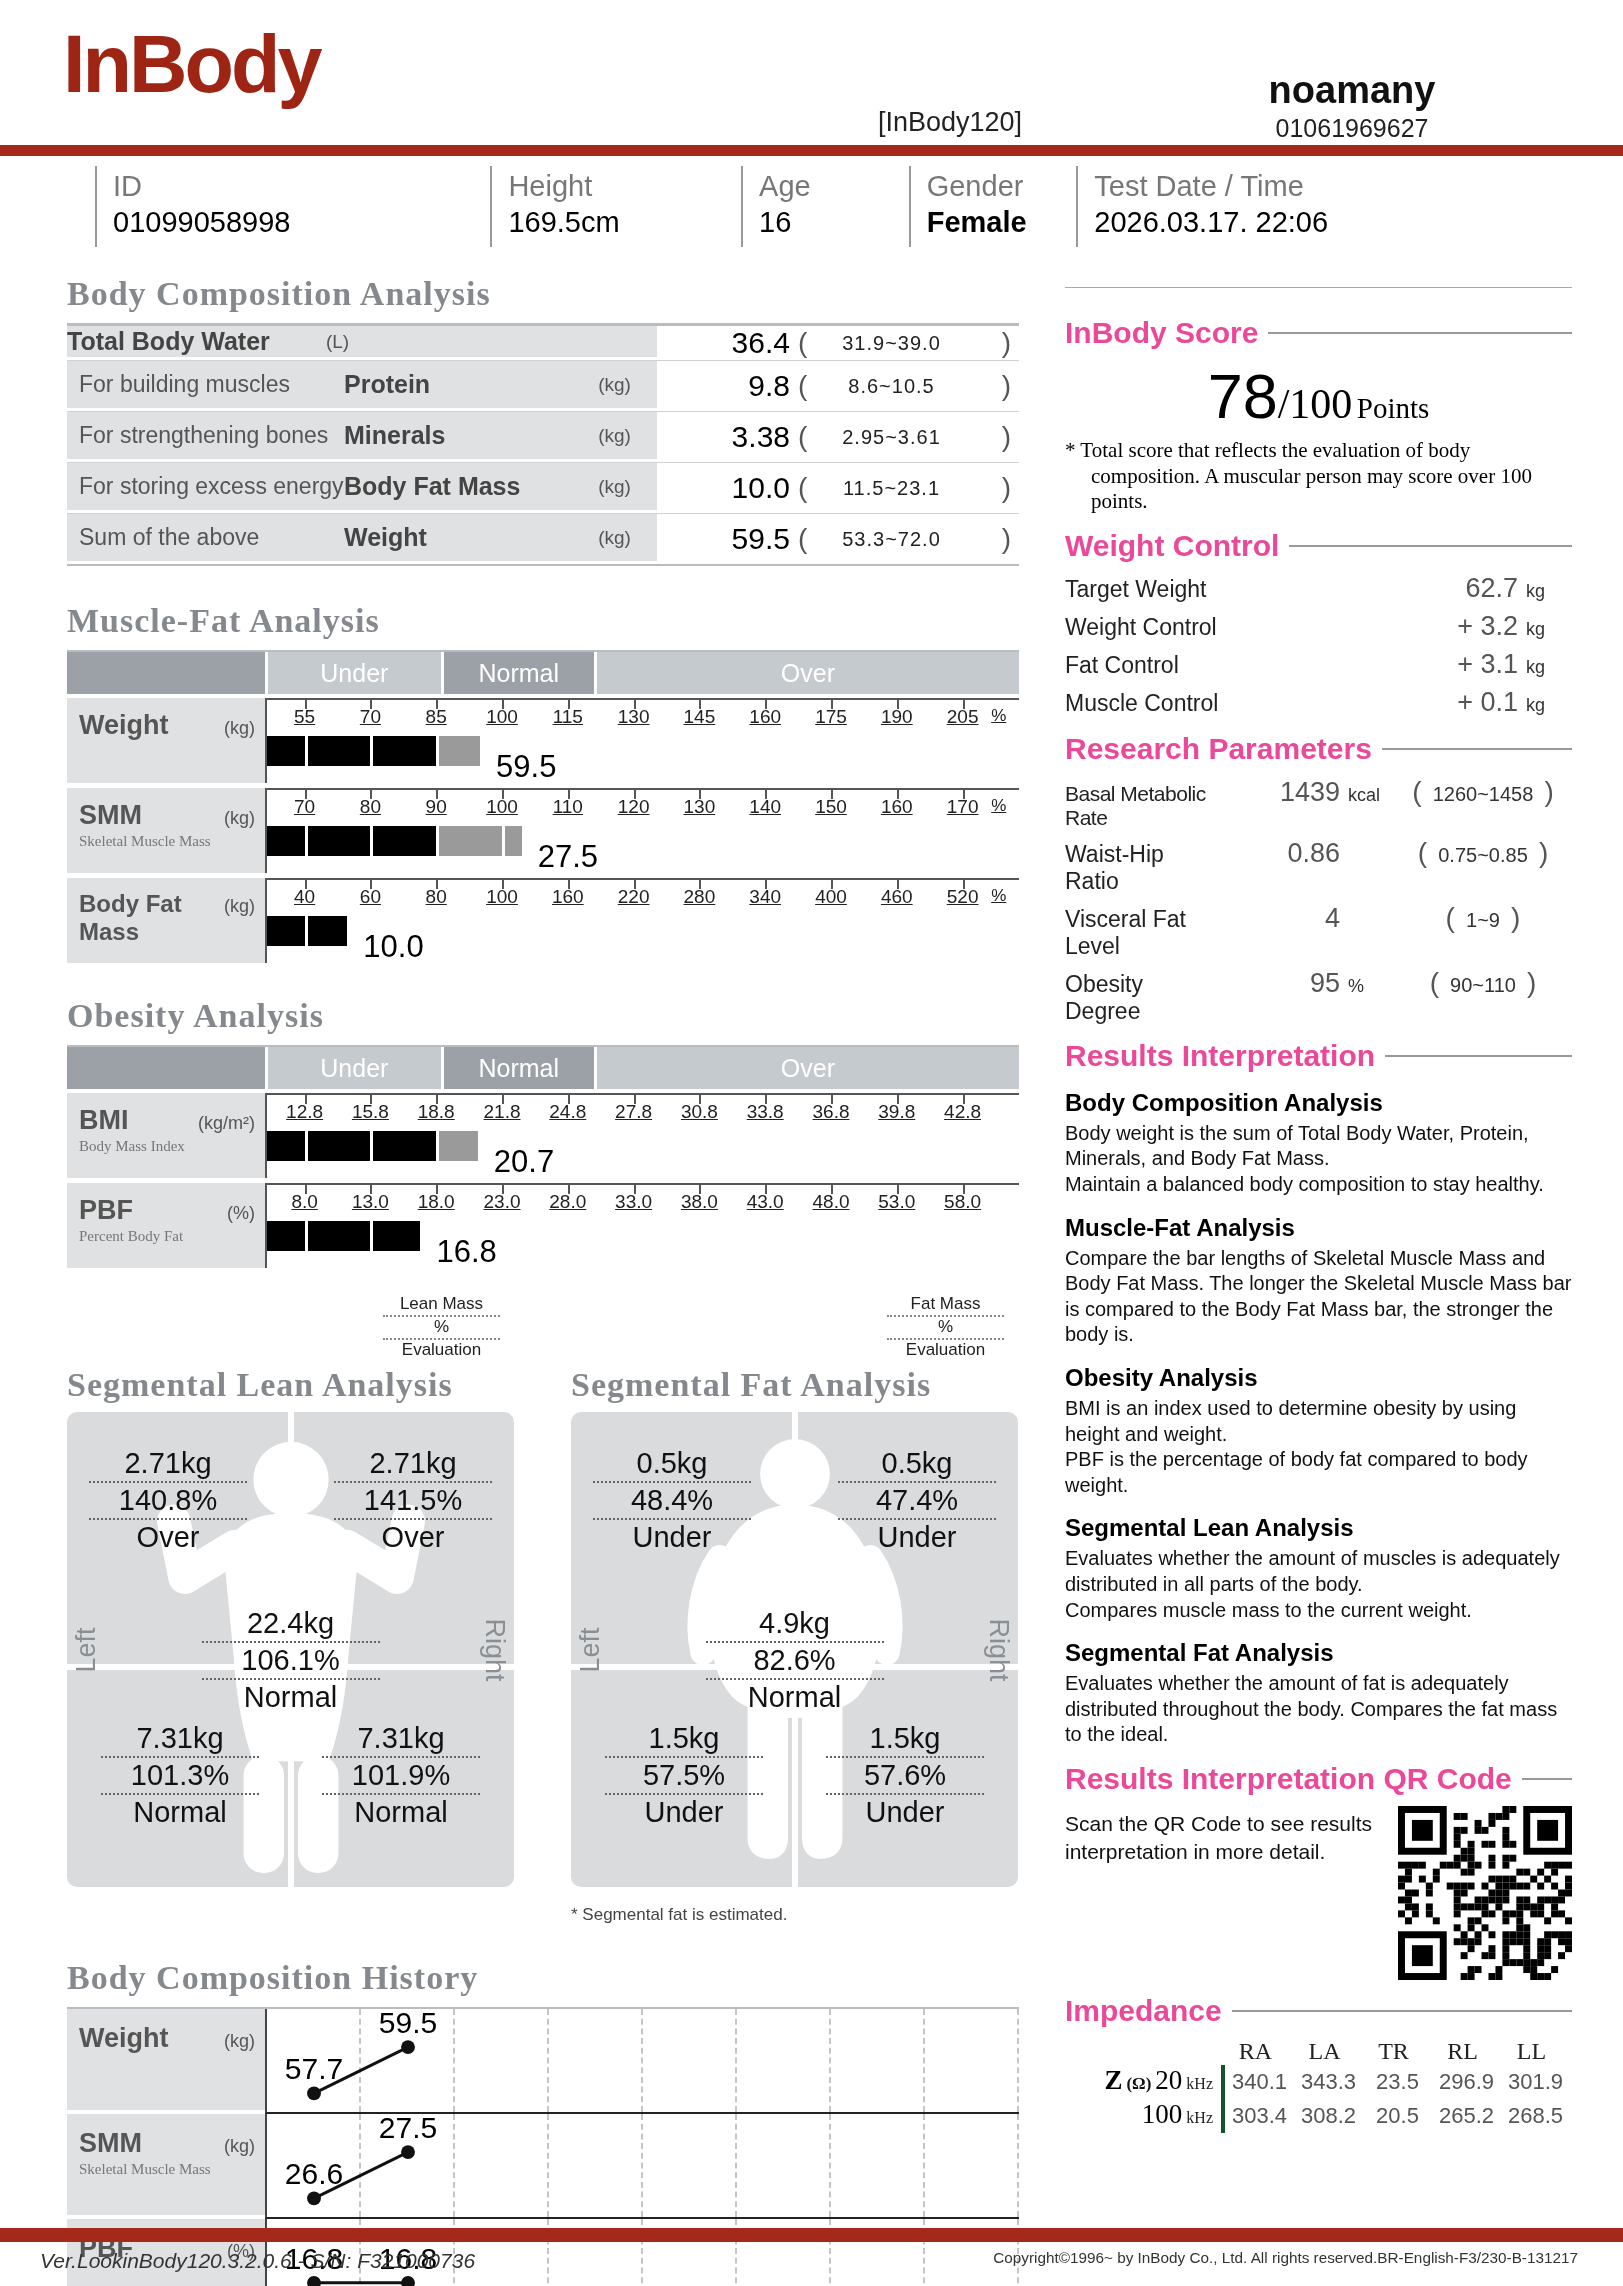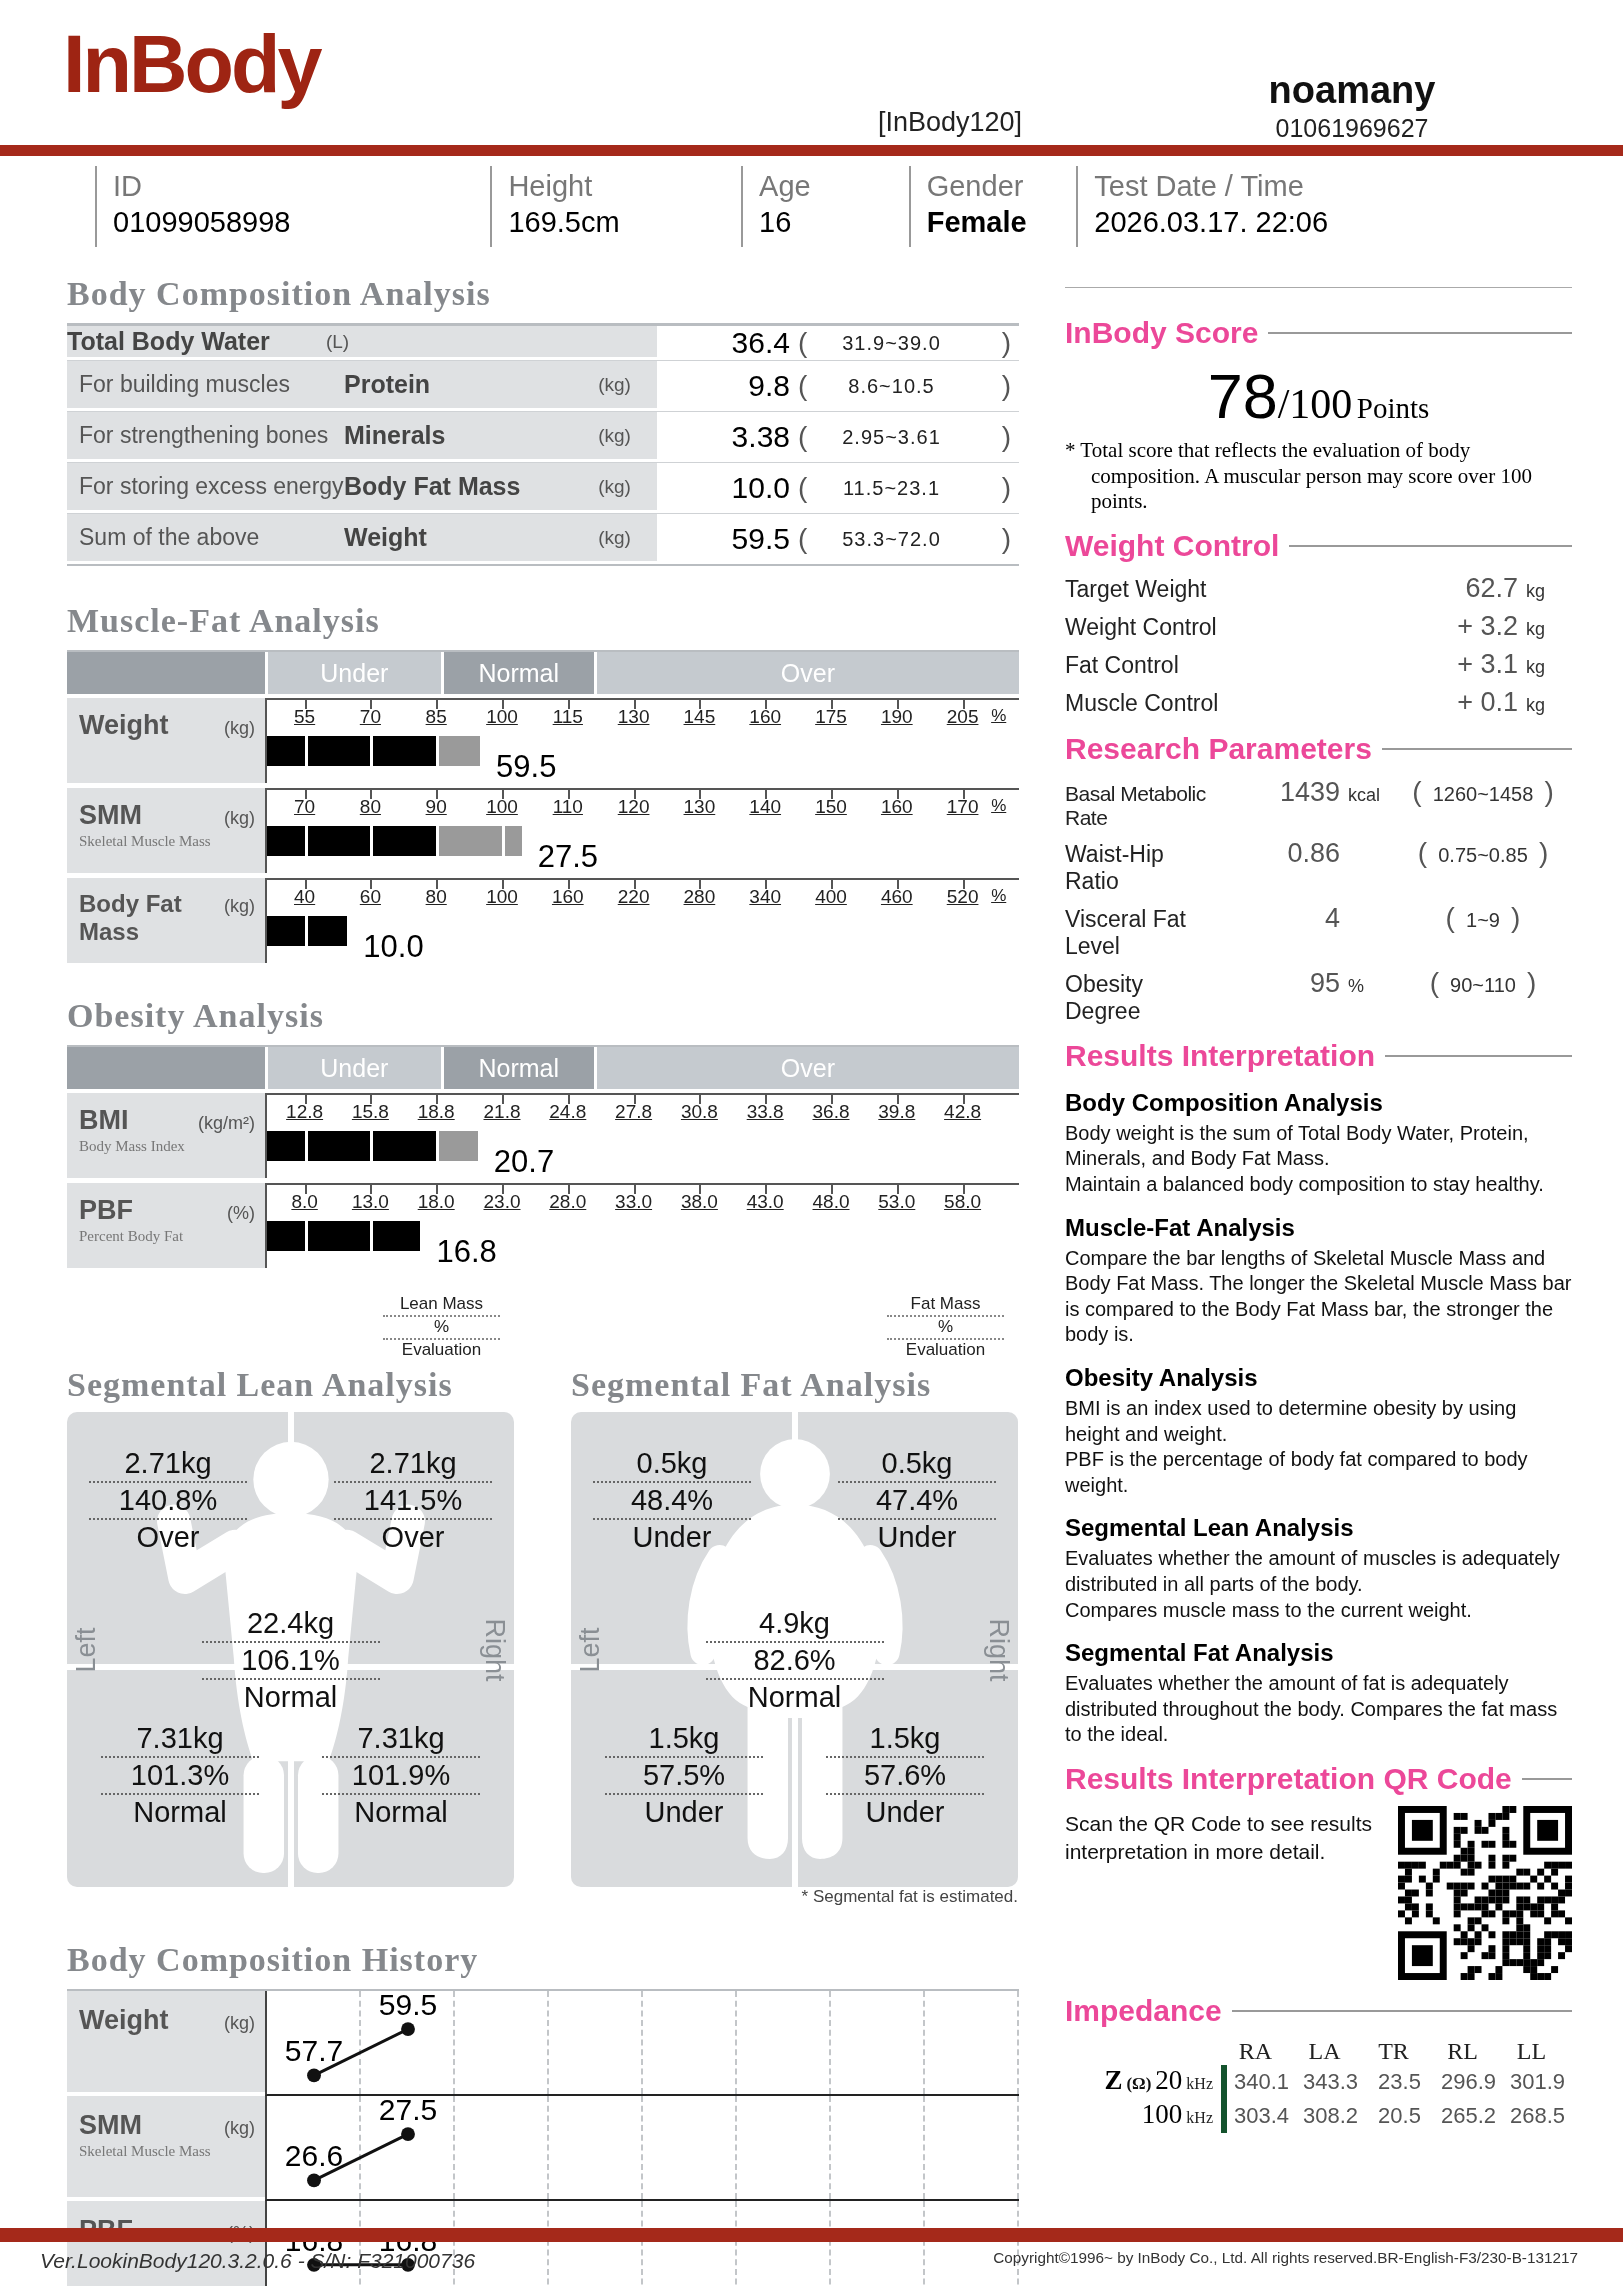"* Segmental fat is estimated." .seg-note { margin-top: 0 -> 18px; text-align: right -> left }
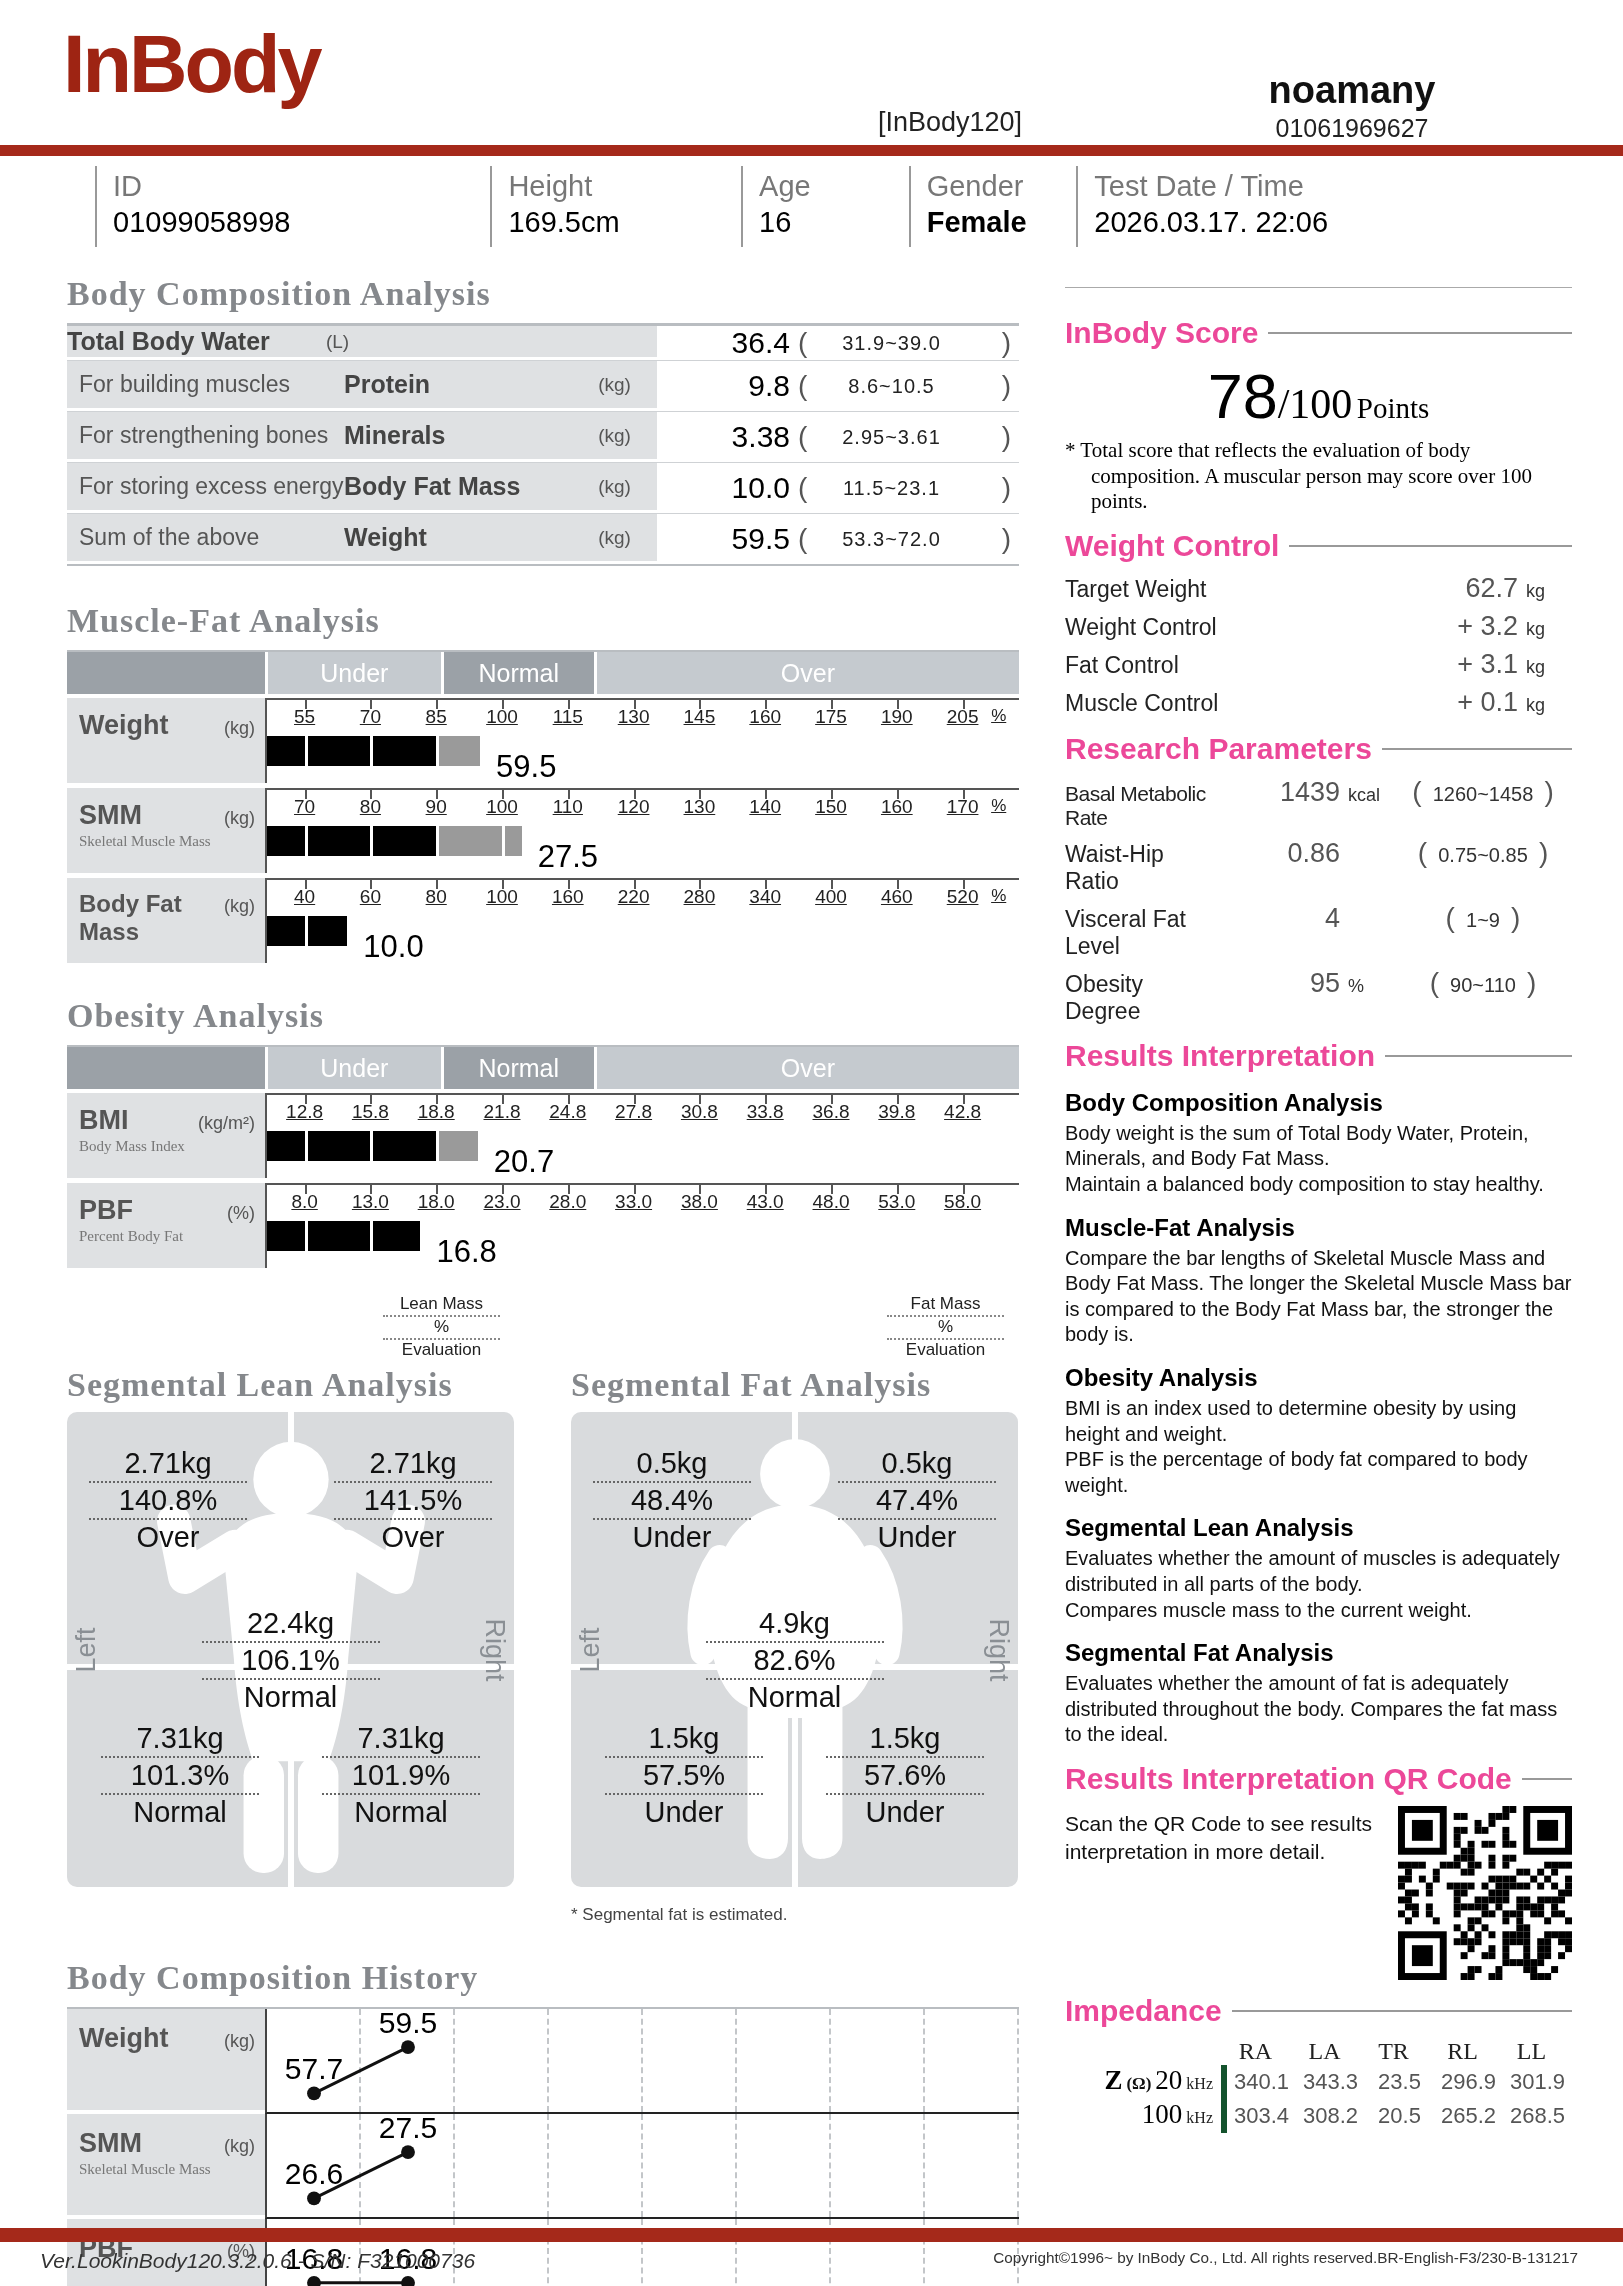"340.1" .imp-values { border-left: 6px solid #14532d -> 4px solid #14532d }
